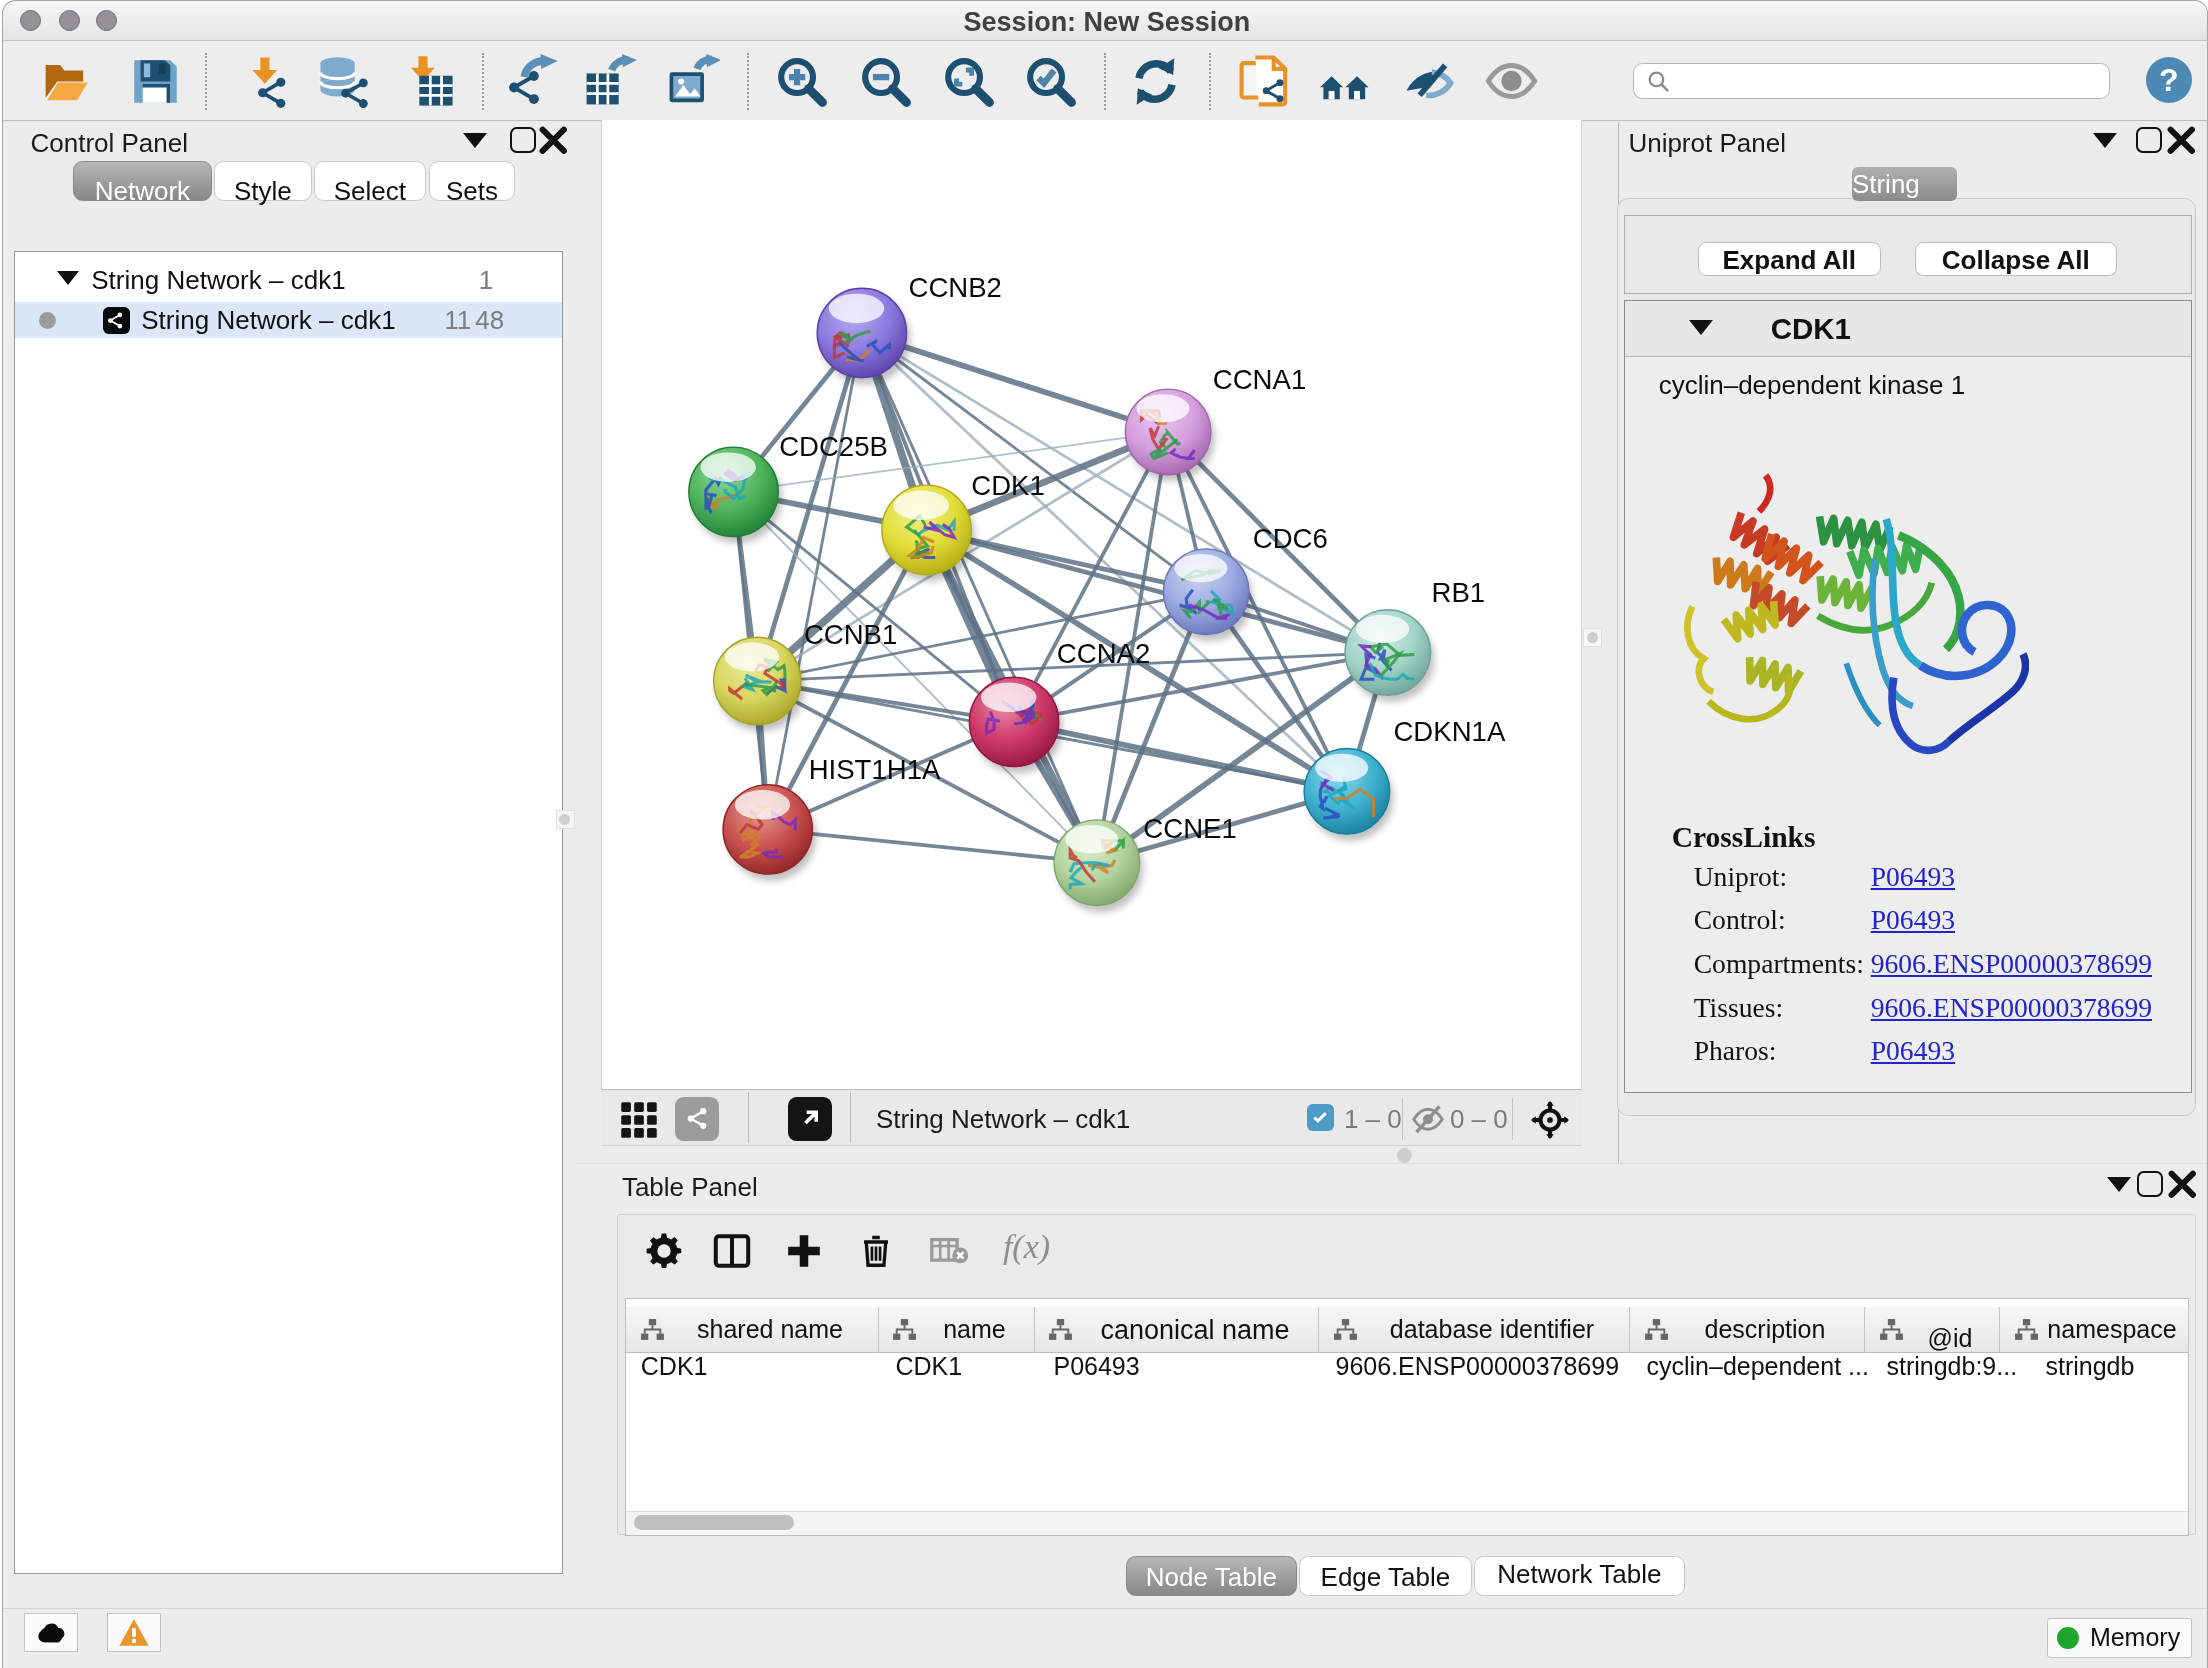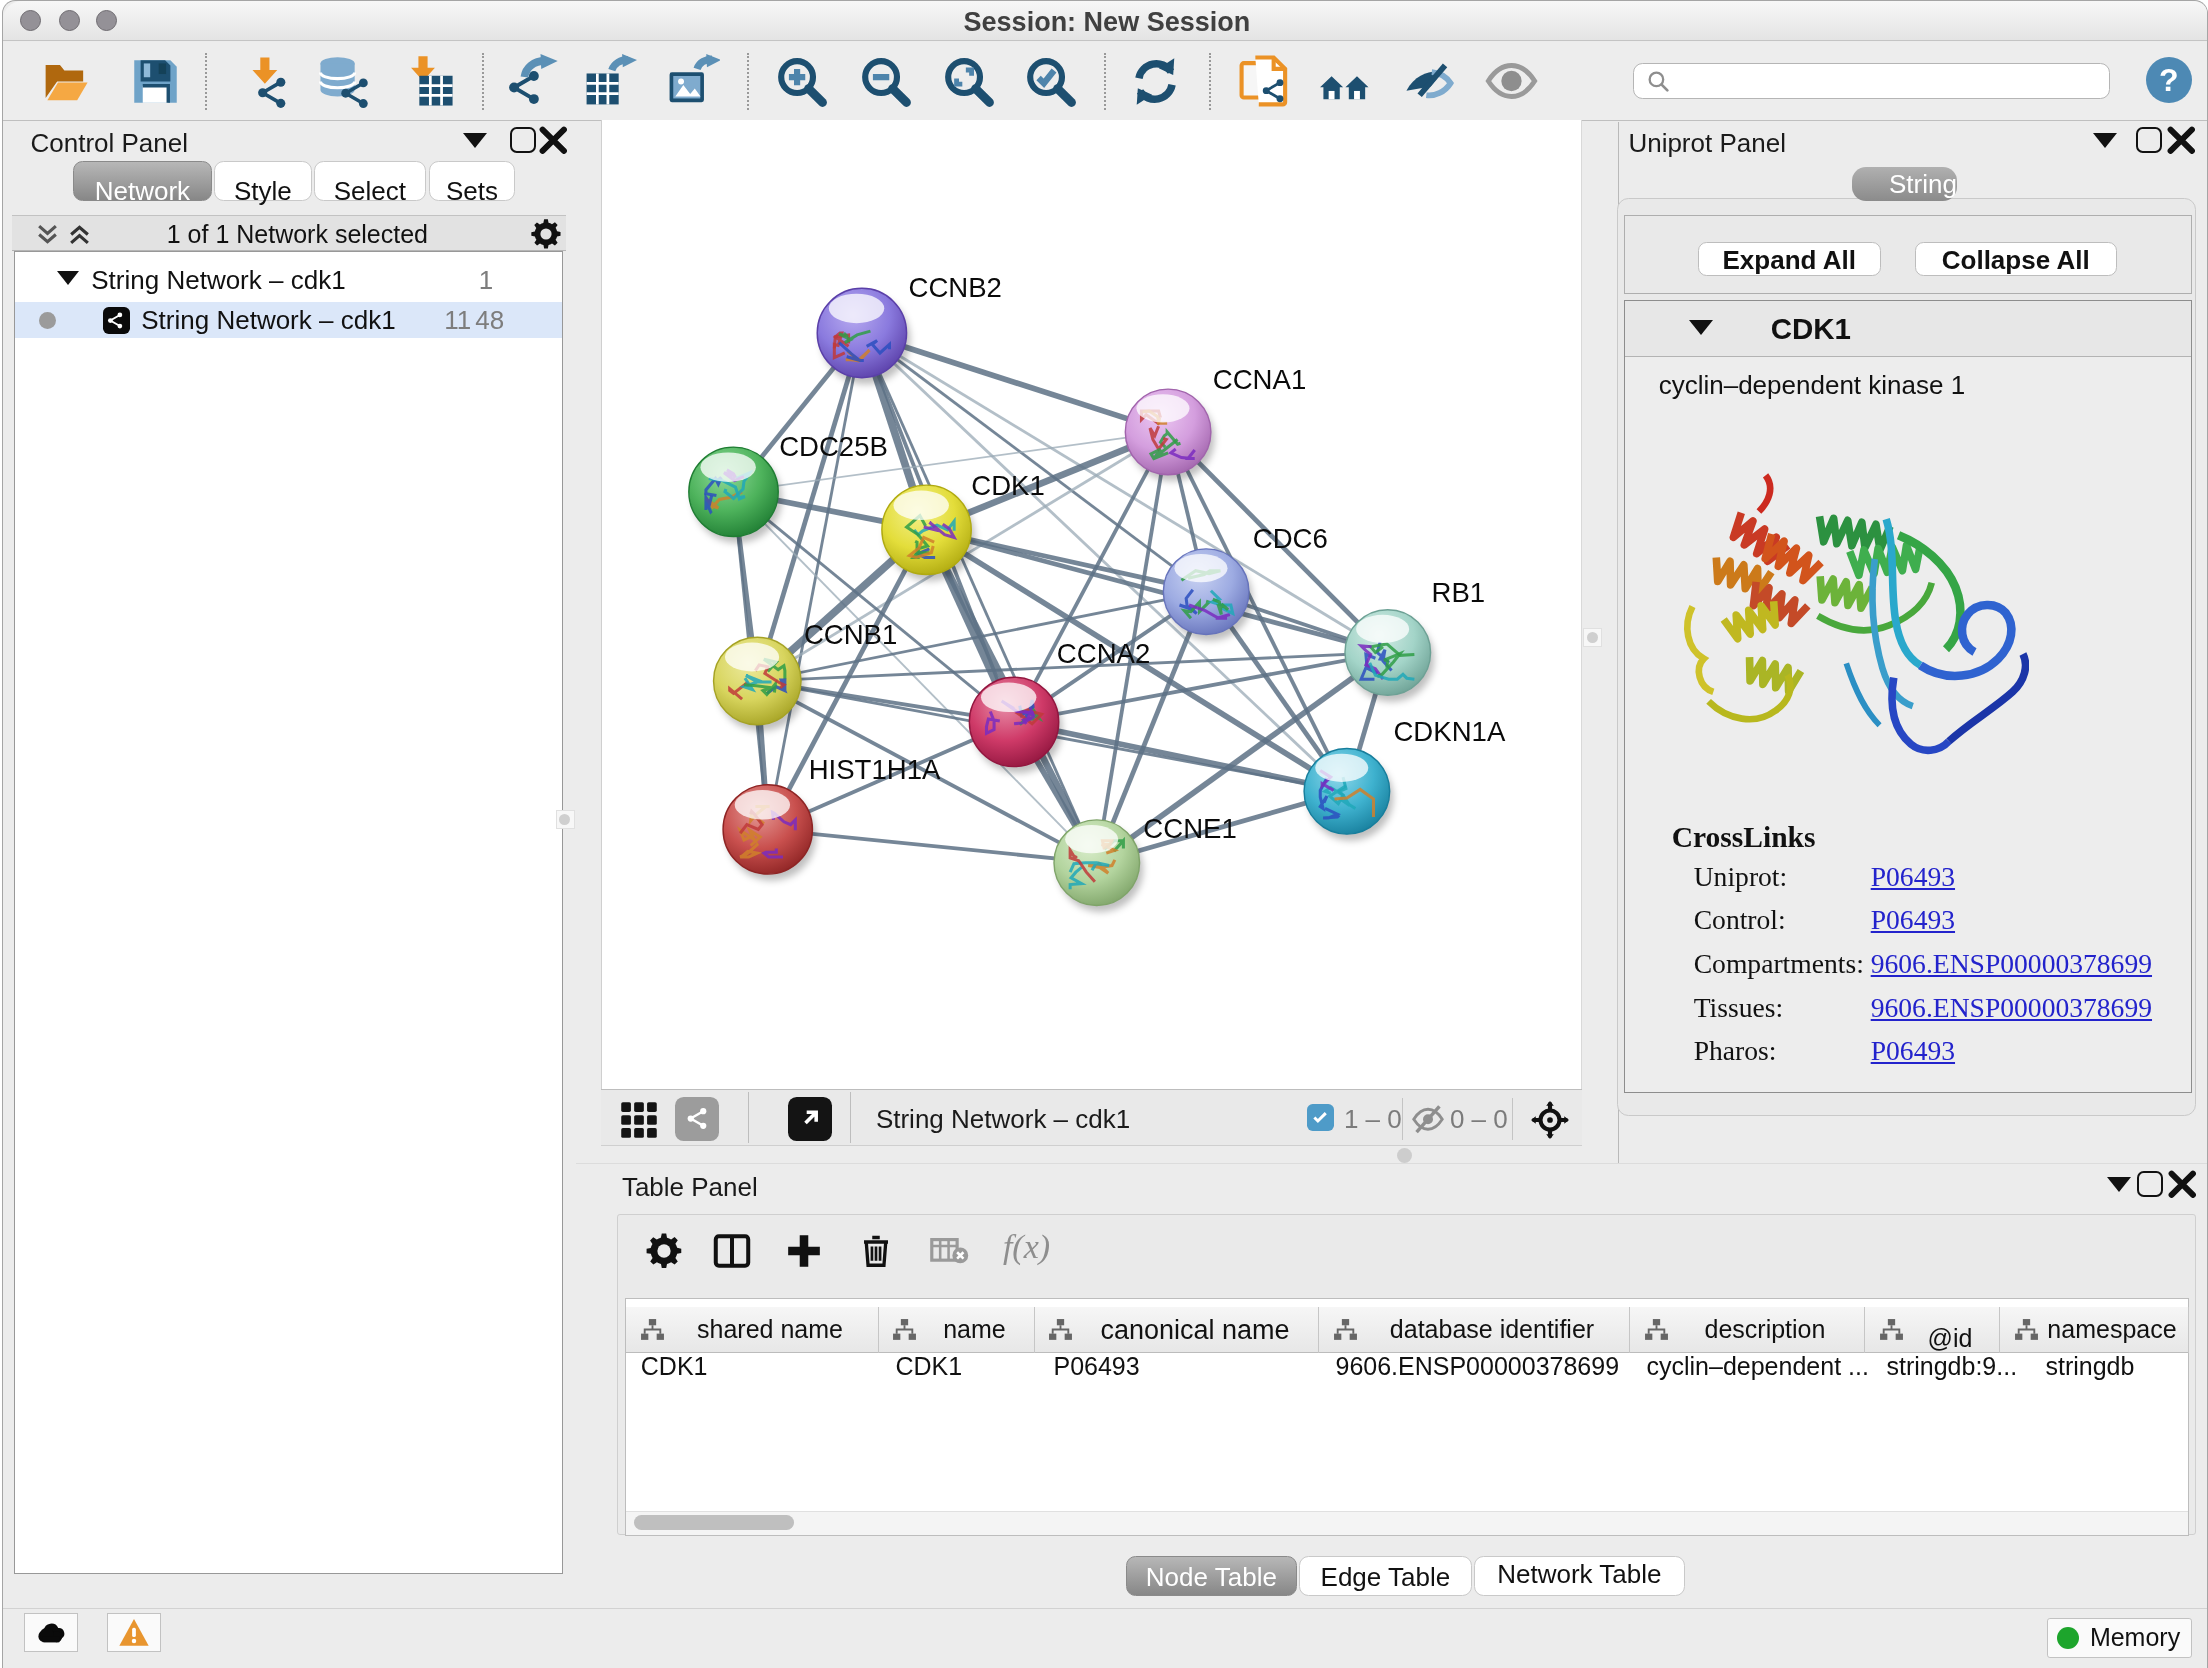"String" div.abs { border-radius: 14px -> 6px; text-align: right -> left }
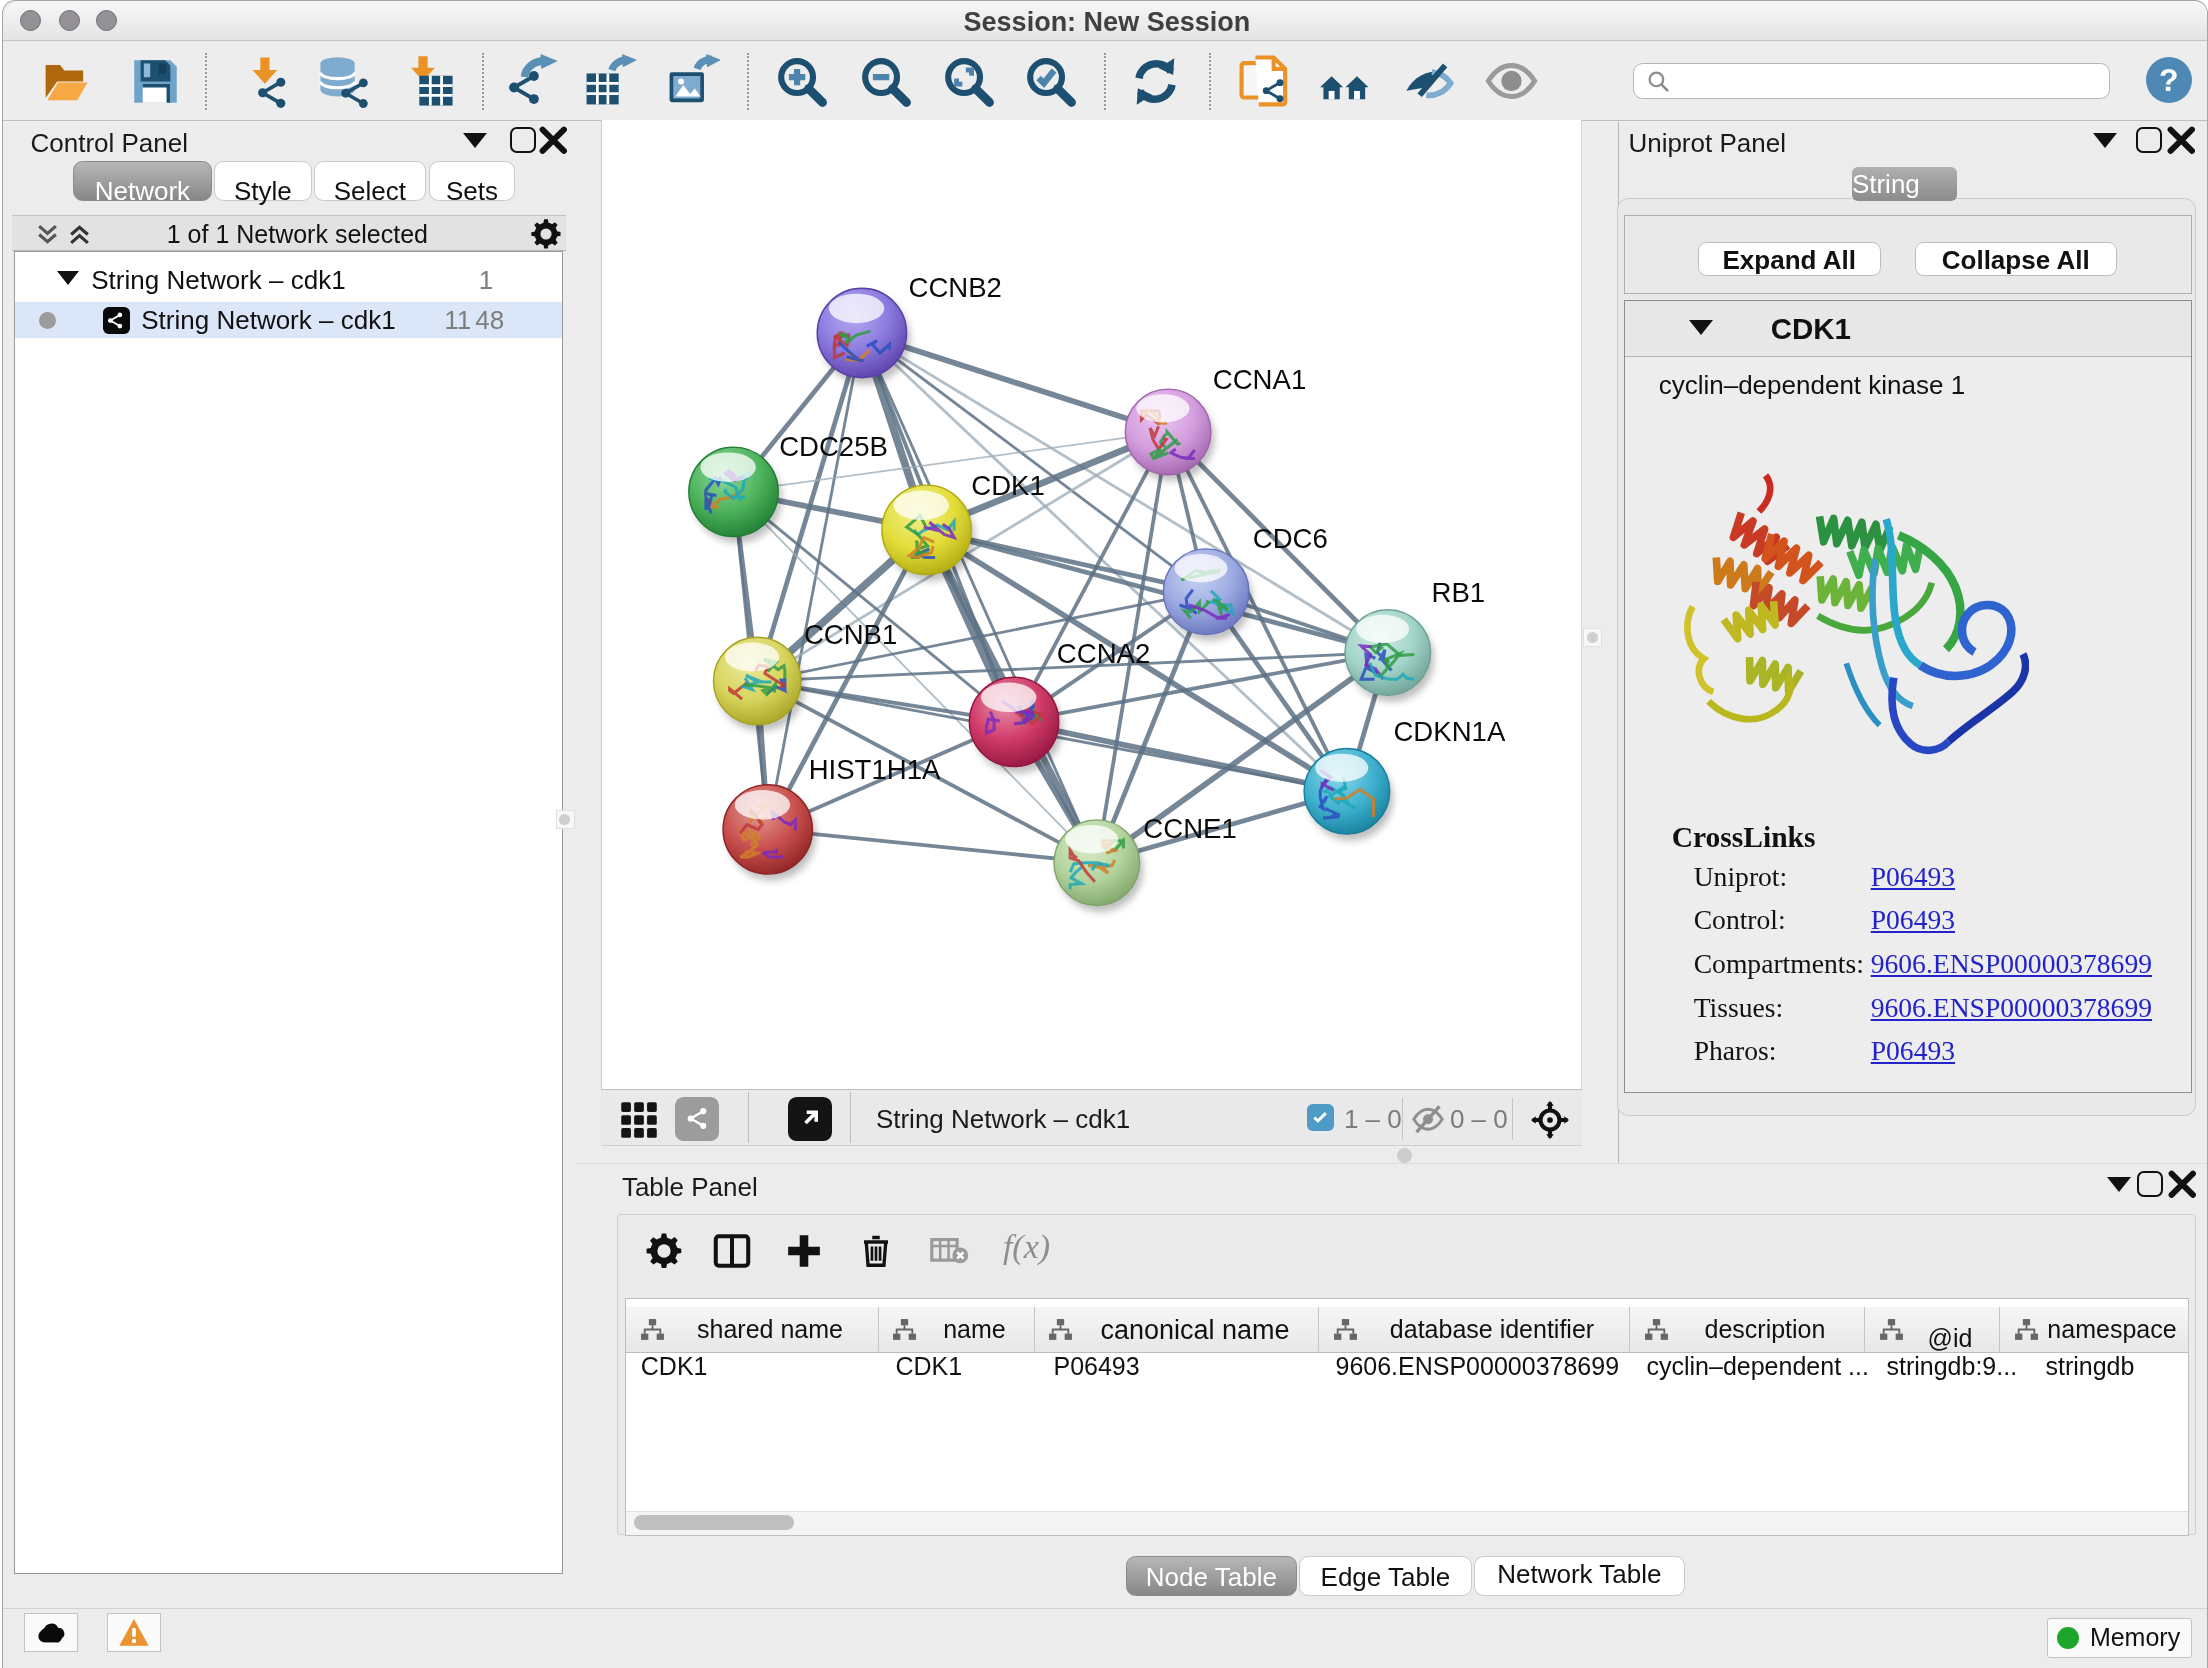"1 of 1 Network selected" div.abs { html: <div> <svg> <path></path> </svg> <svg> <path></path> </svg> <div>1 of 1 Network selected</div> <svg> <path></path> <circle></circle> </svg> </div> -> none }
